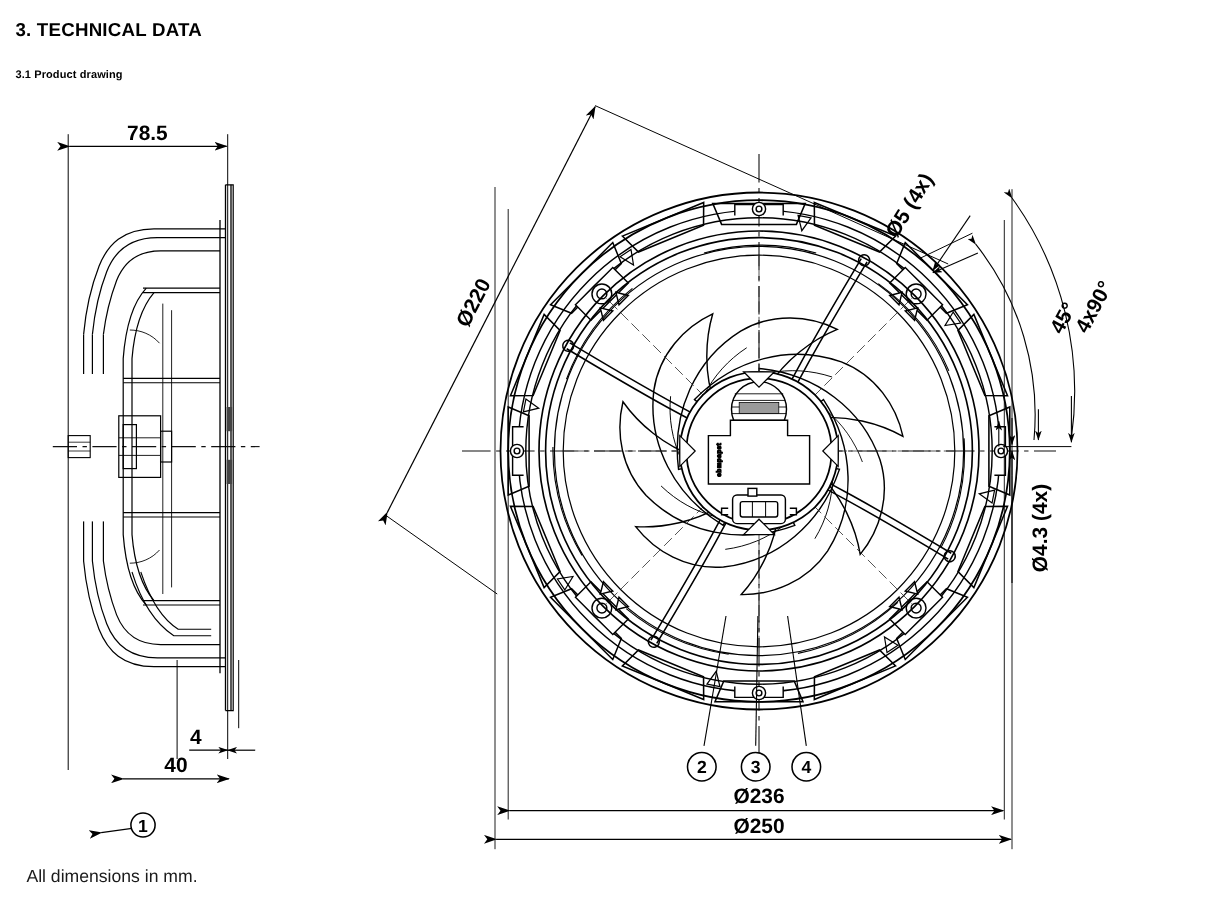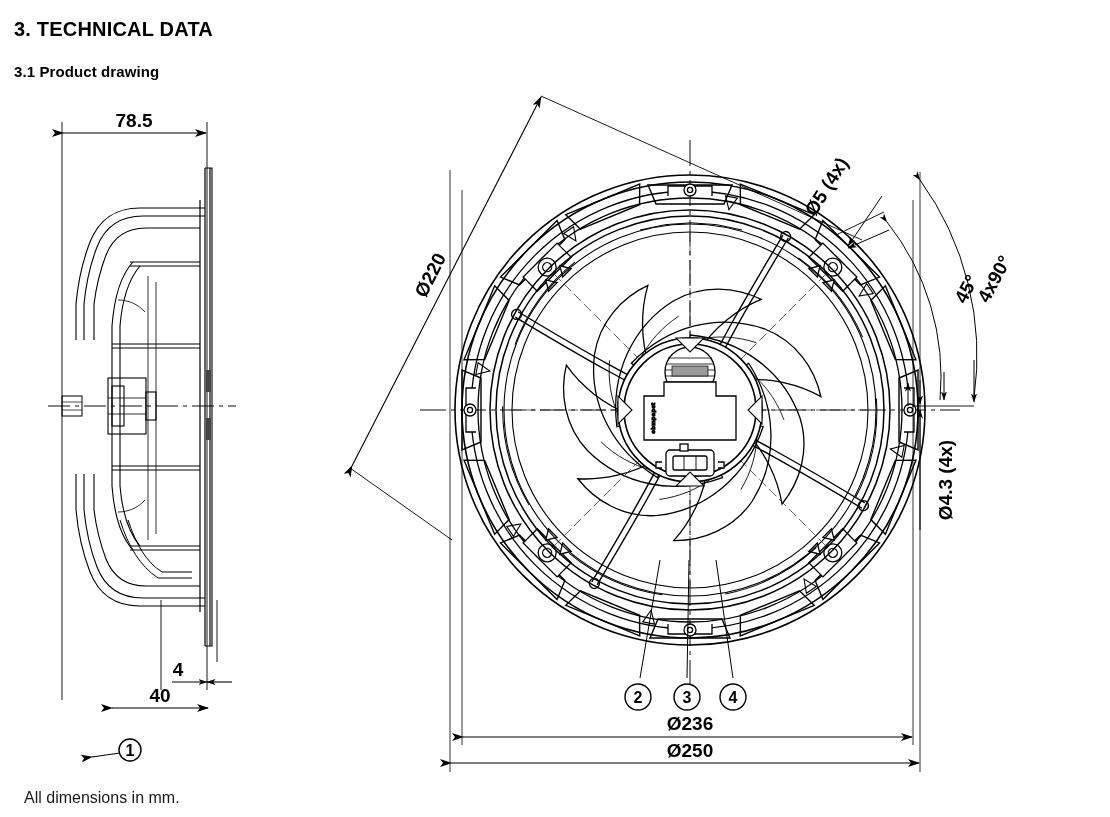"3. TECHNICAL DATA" .heading-main { font-size: 20px -> 17px }
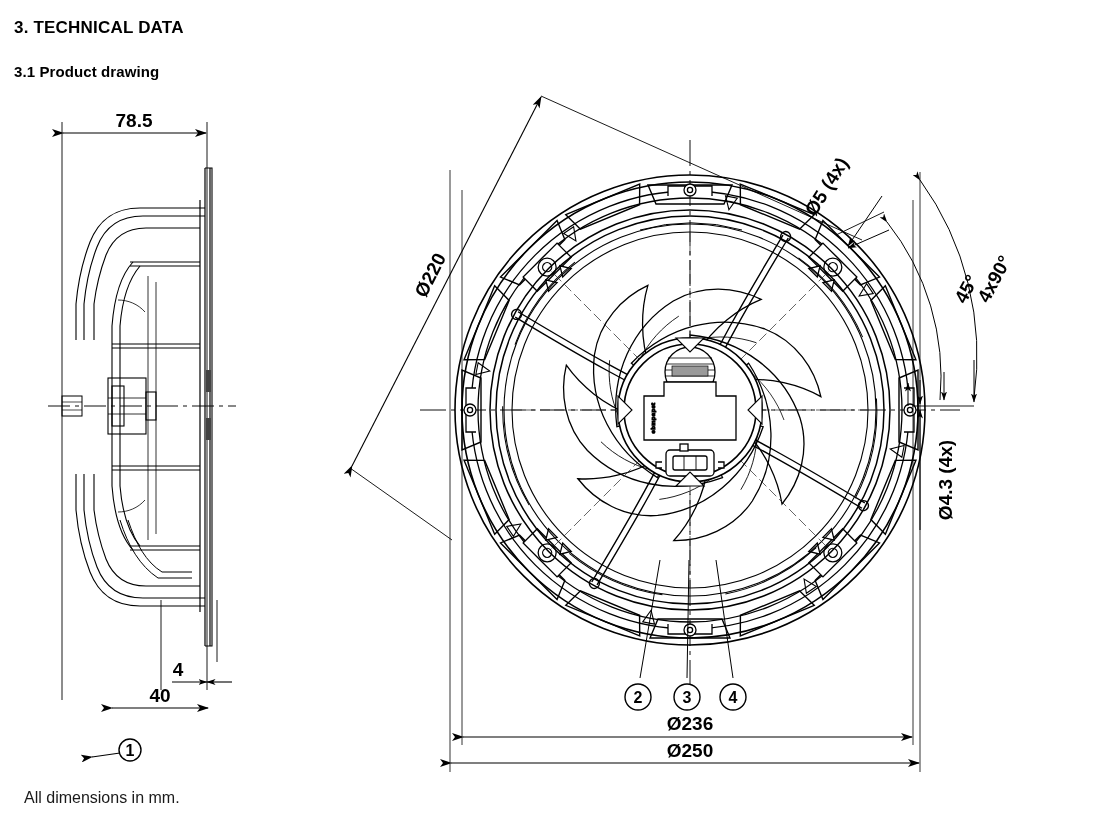"3.1 Product drawing" .heading-sub { font-size: 15px -> 10px }
